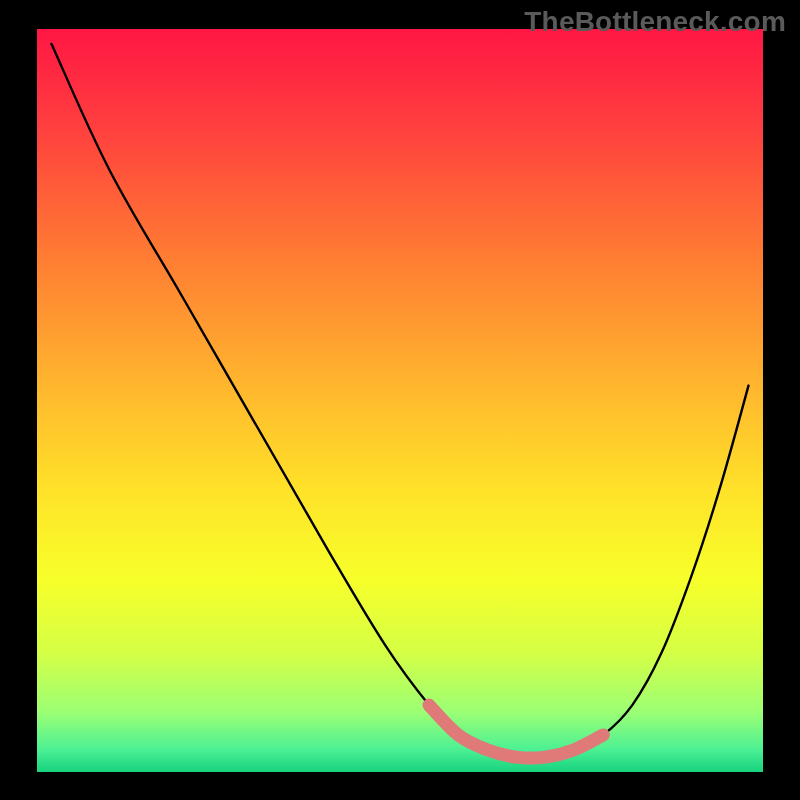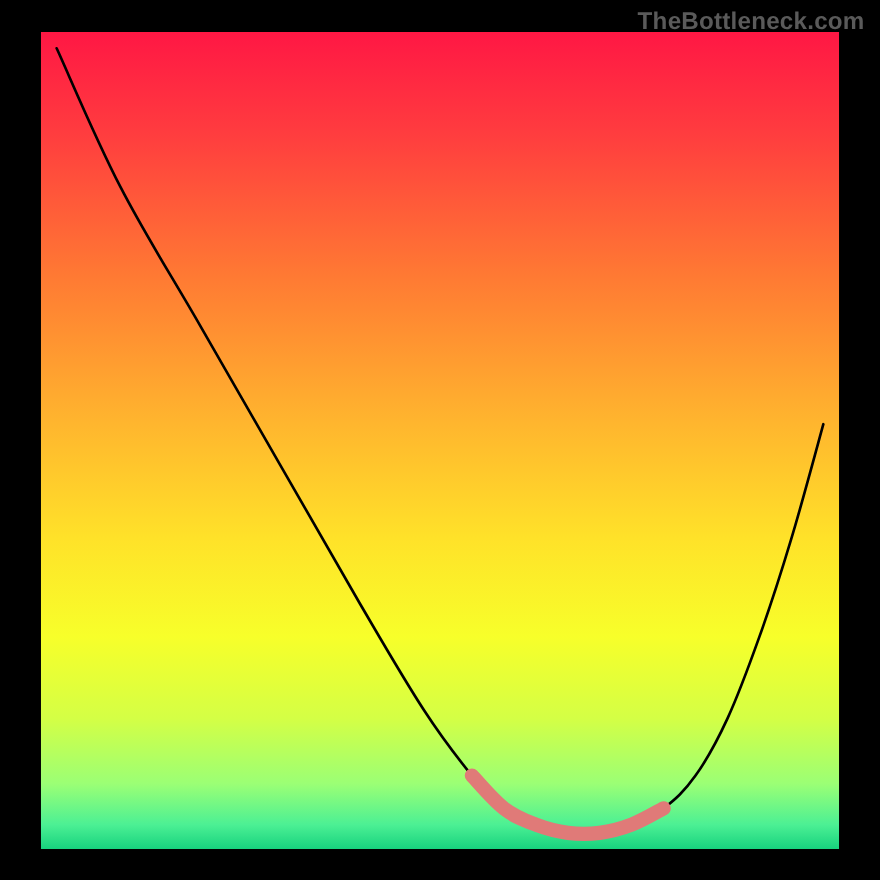"TheBottleneck.com" .watermark { font-size: 22px -> 28px }
